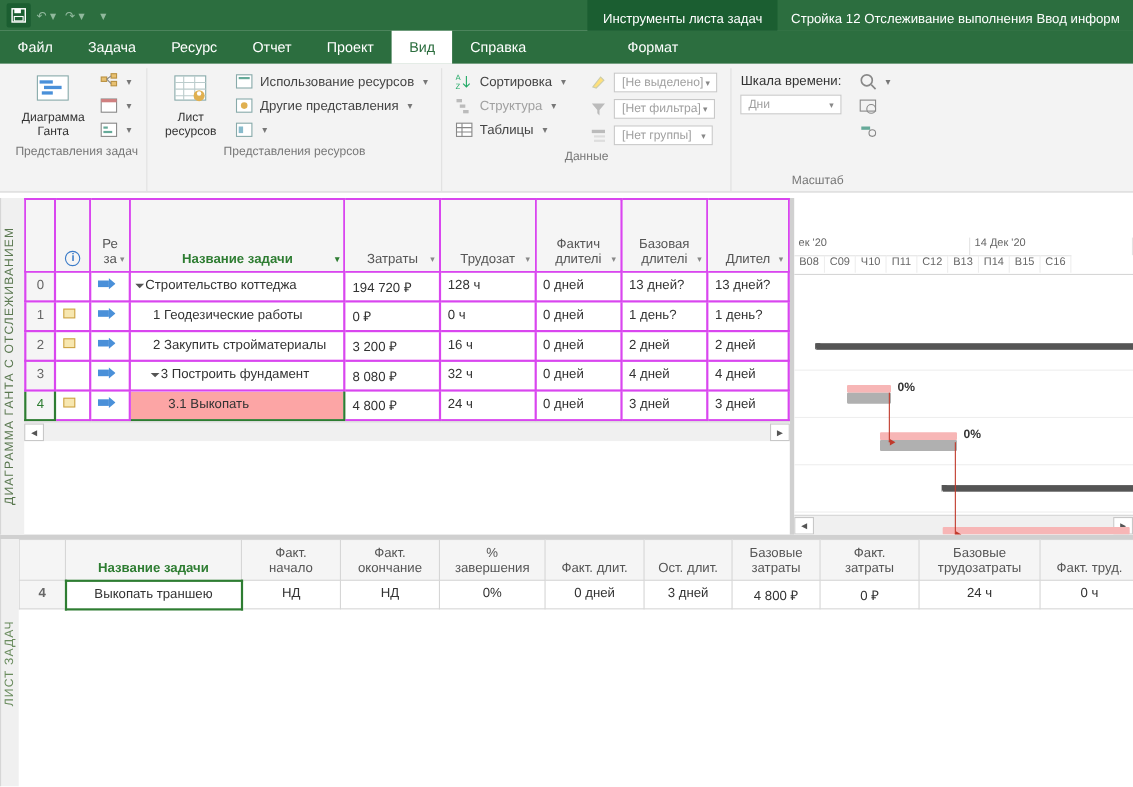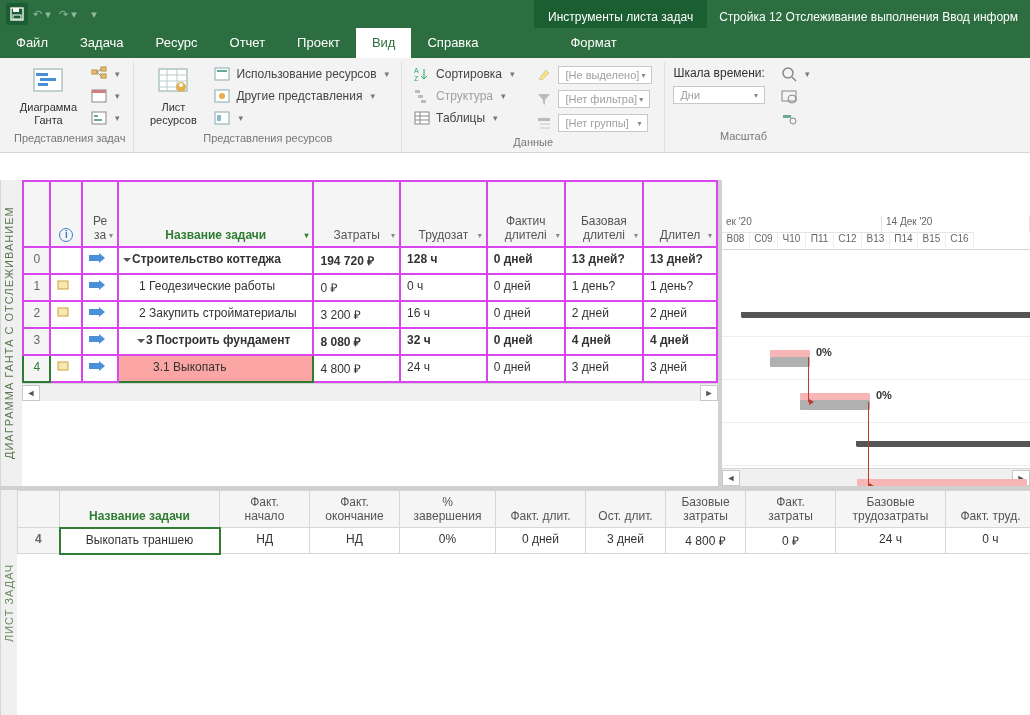"Шкала времени:" .rgroup:last-child { gap: none -> 28px }
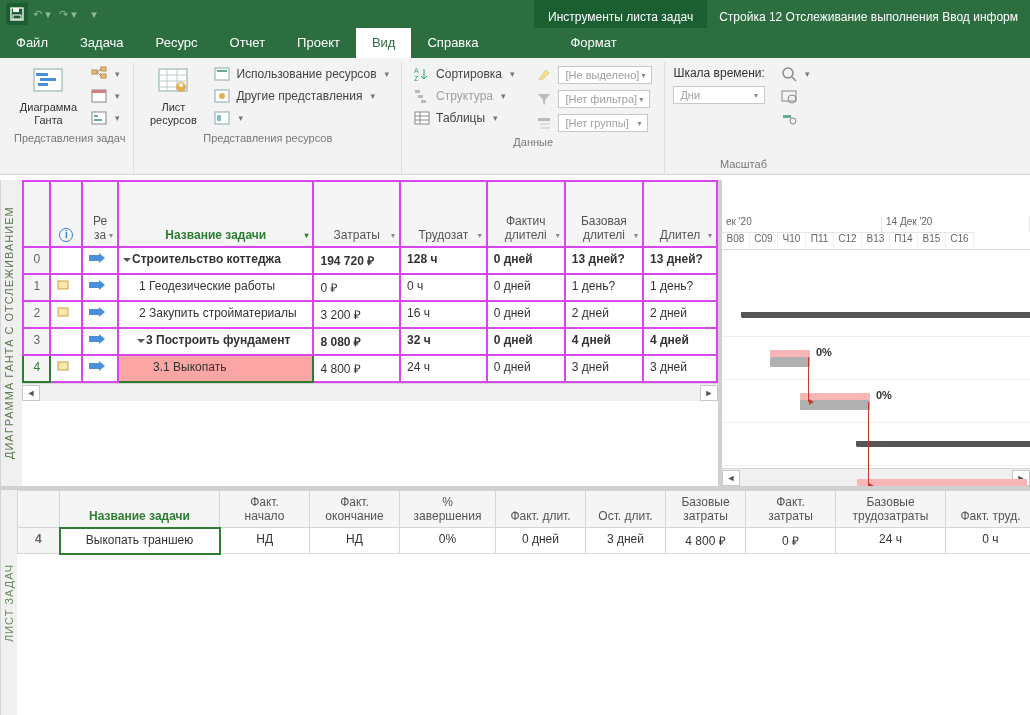"Строительство коттеджа" .bold { font-weight: 700 -> 400 }
